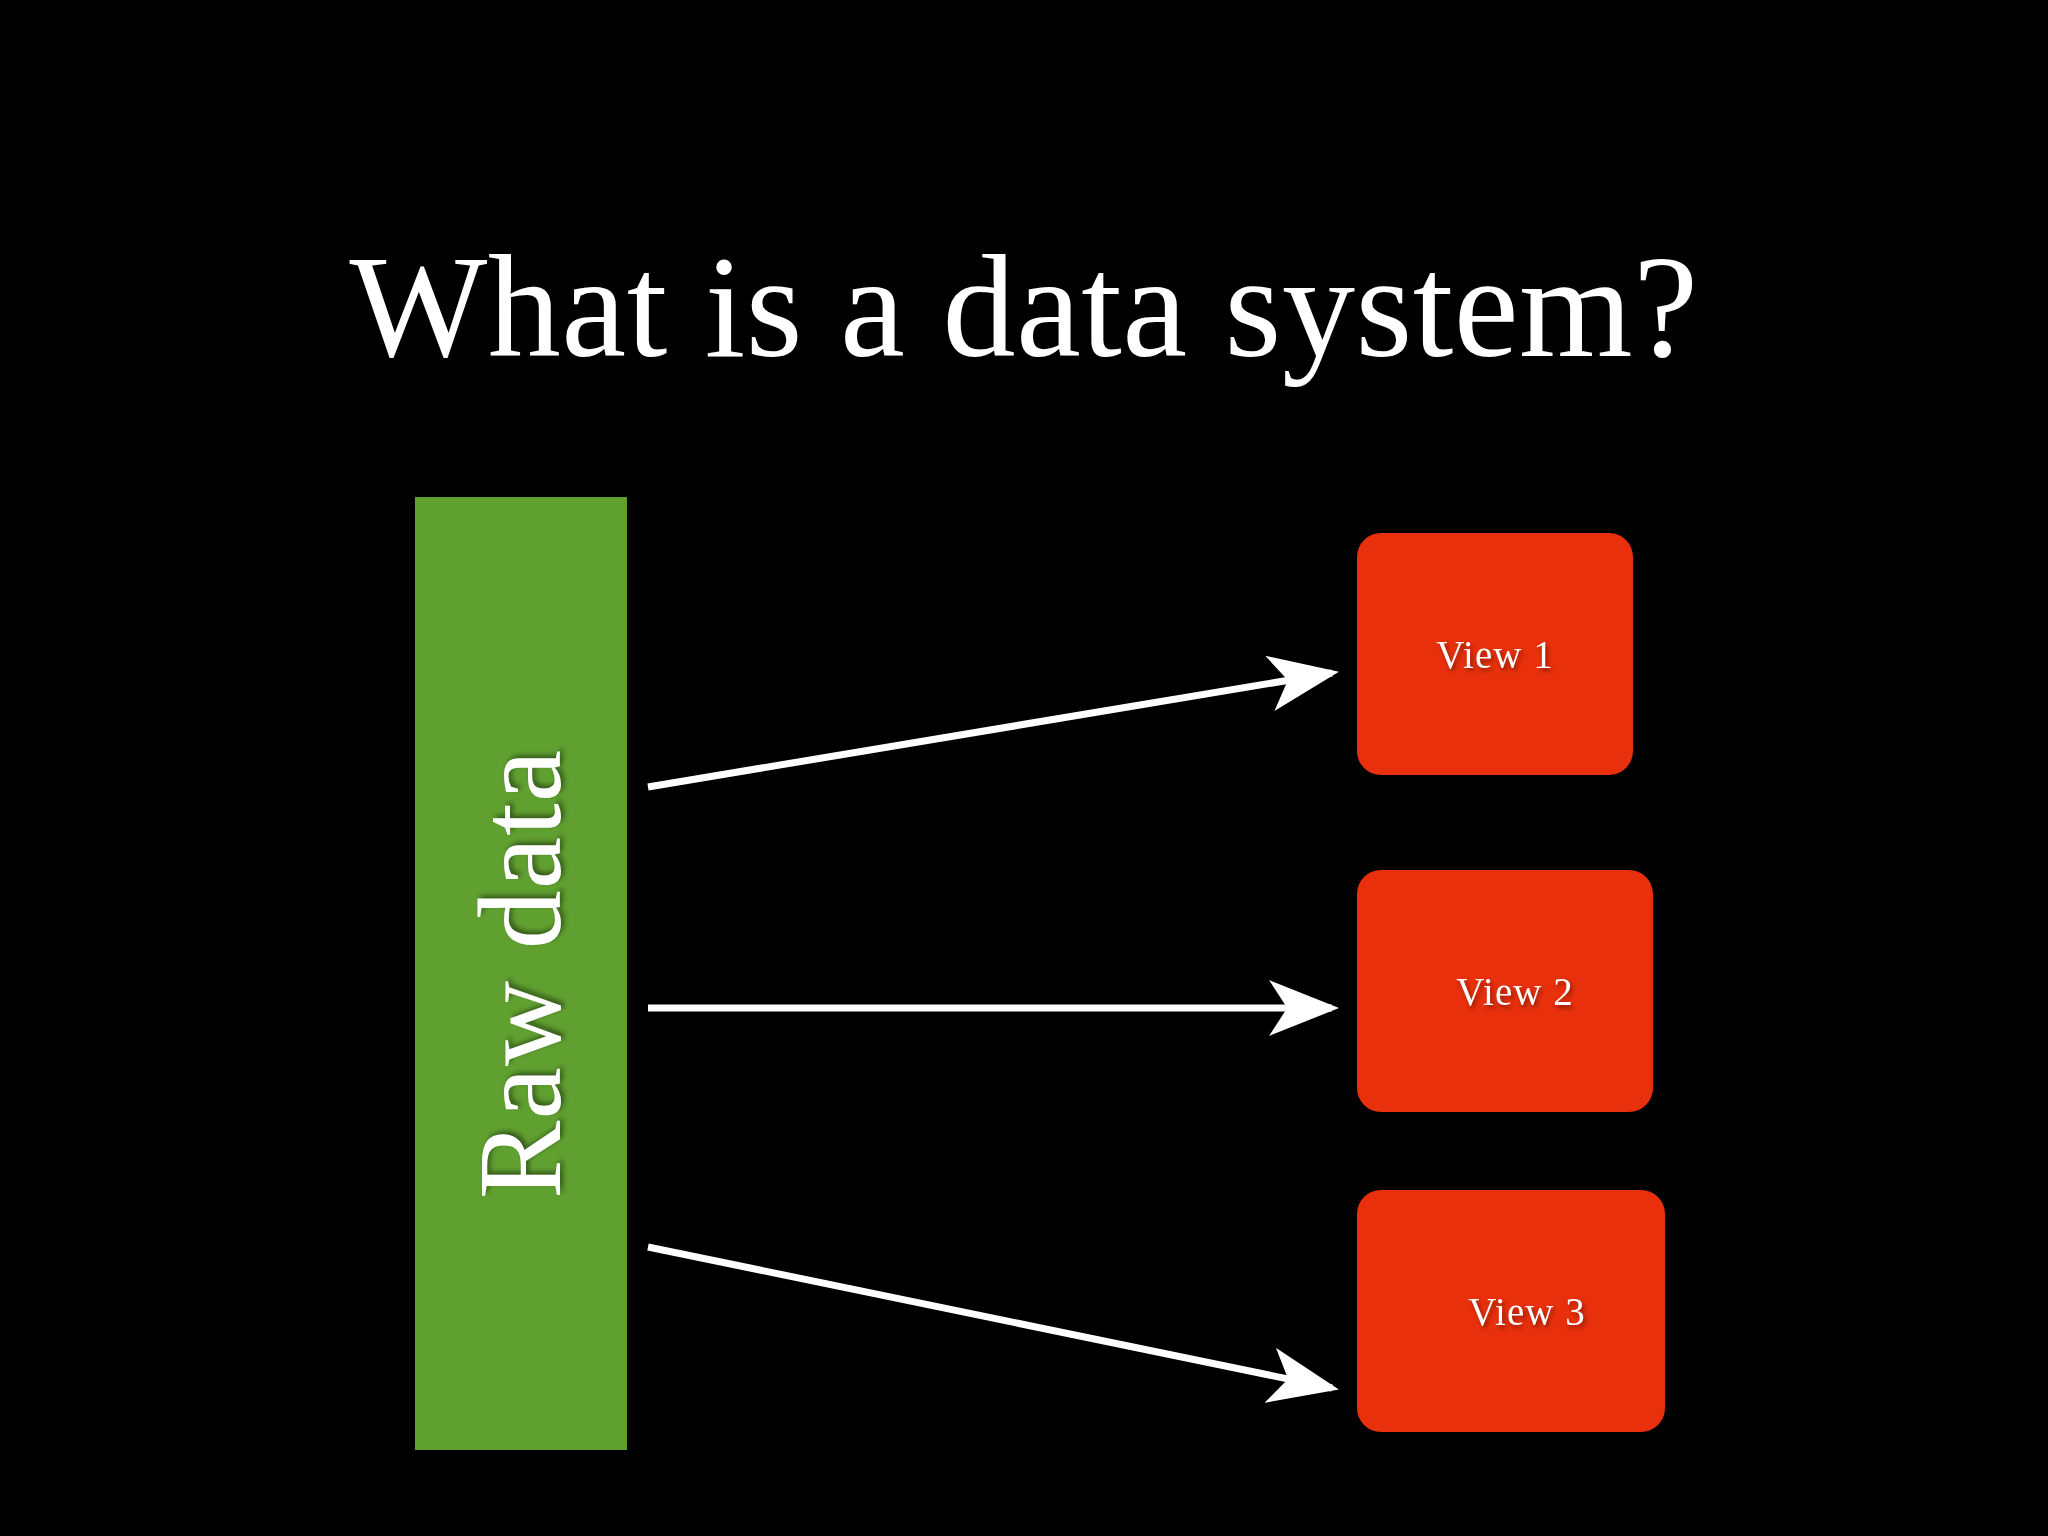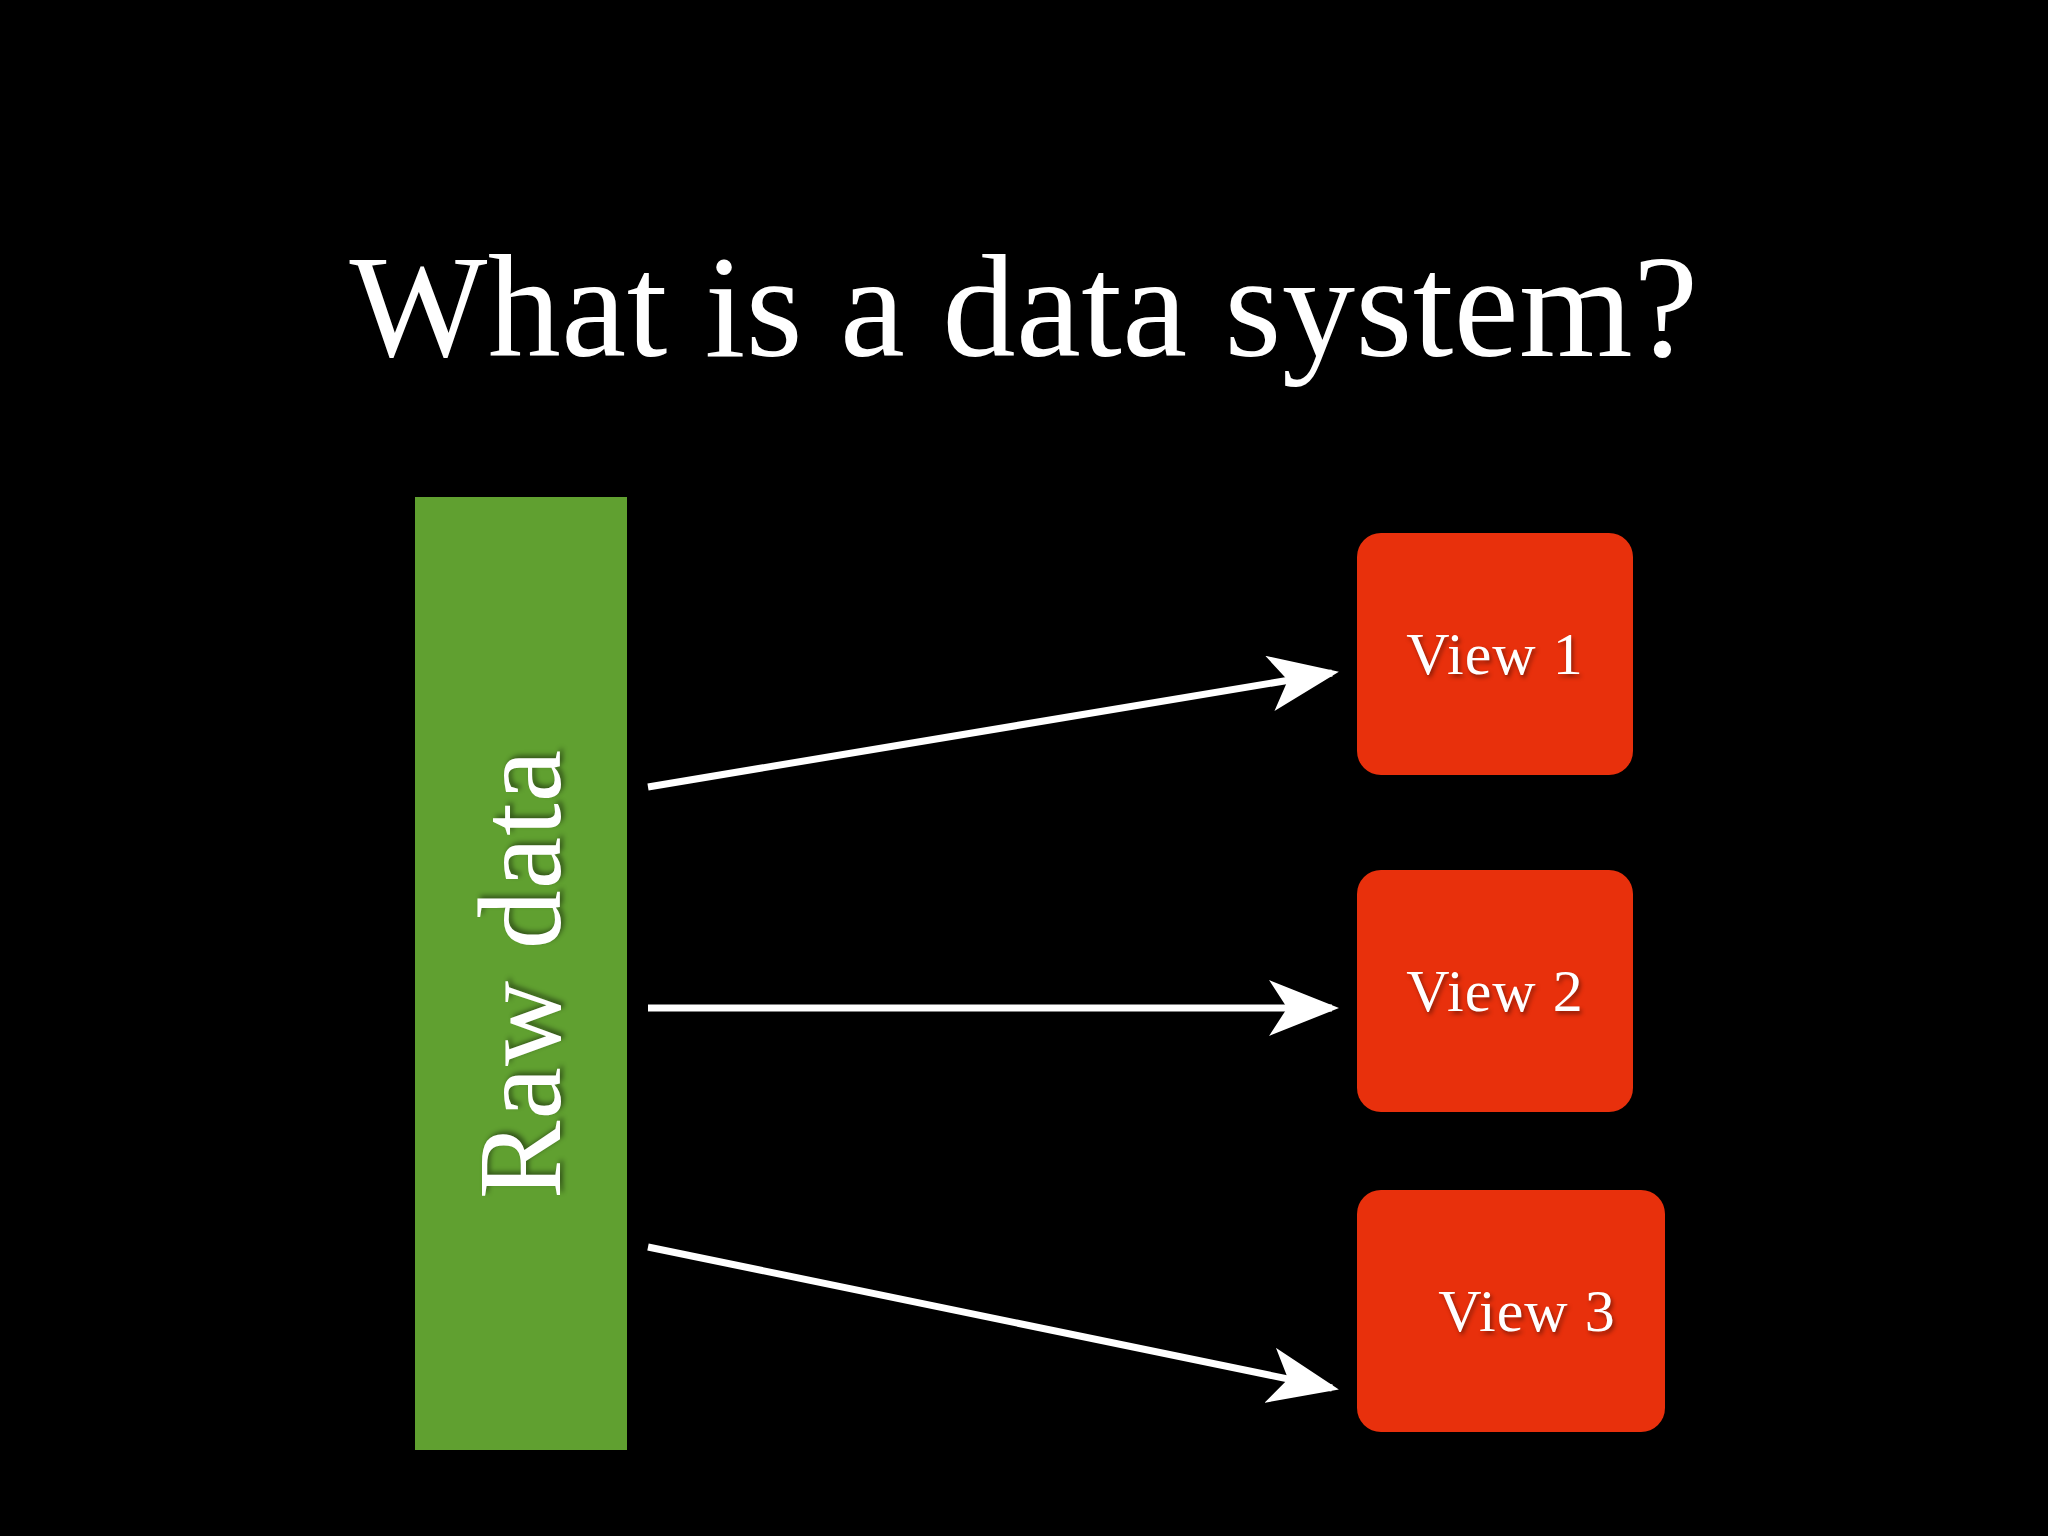"View 1" .view-box-label { font-size: 60px -> 39px }
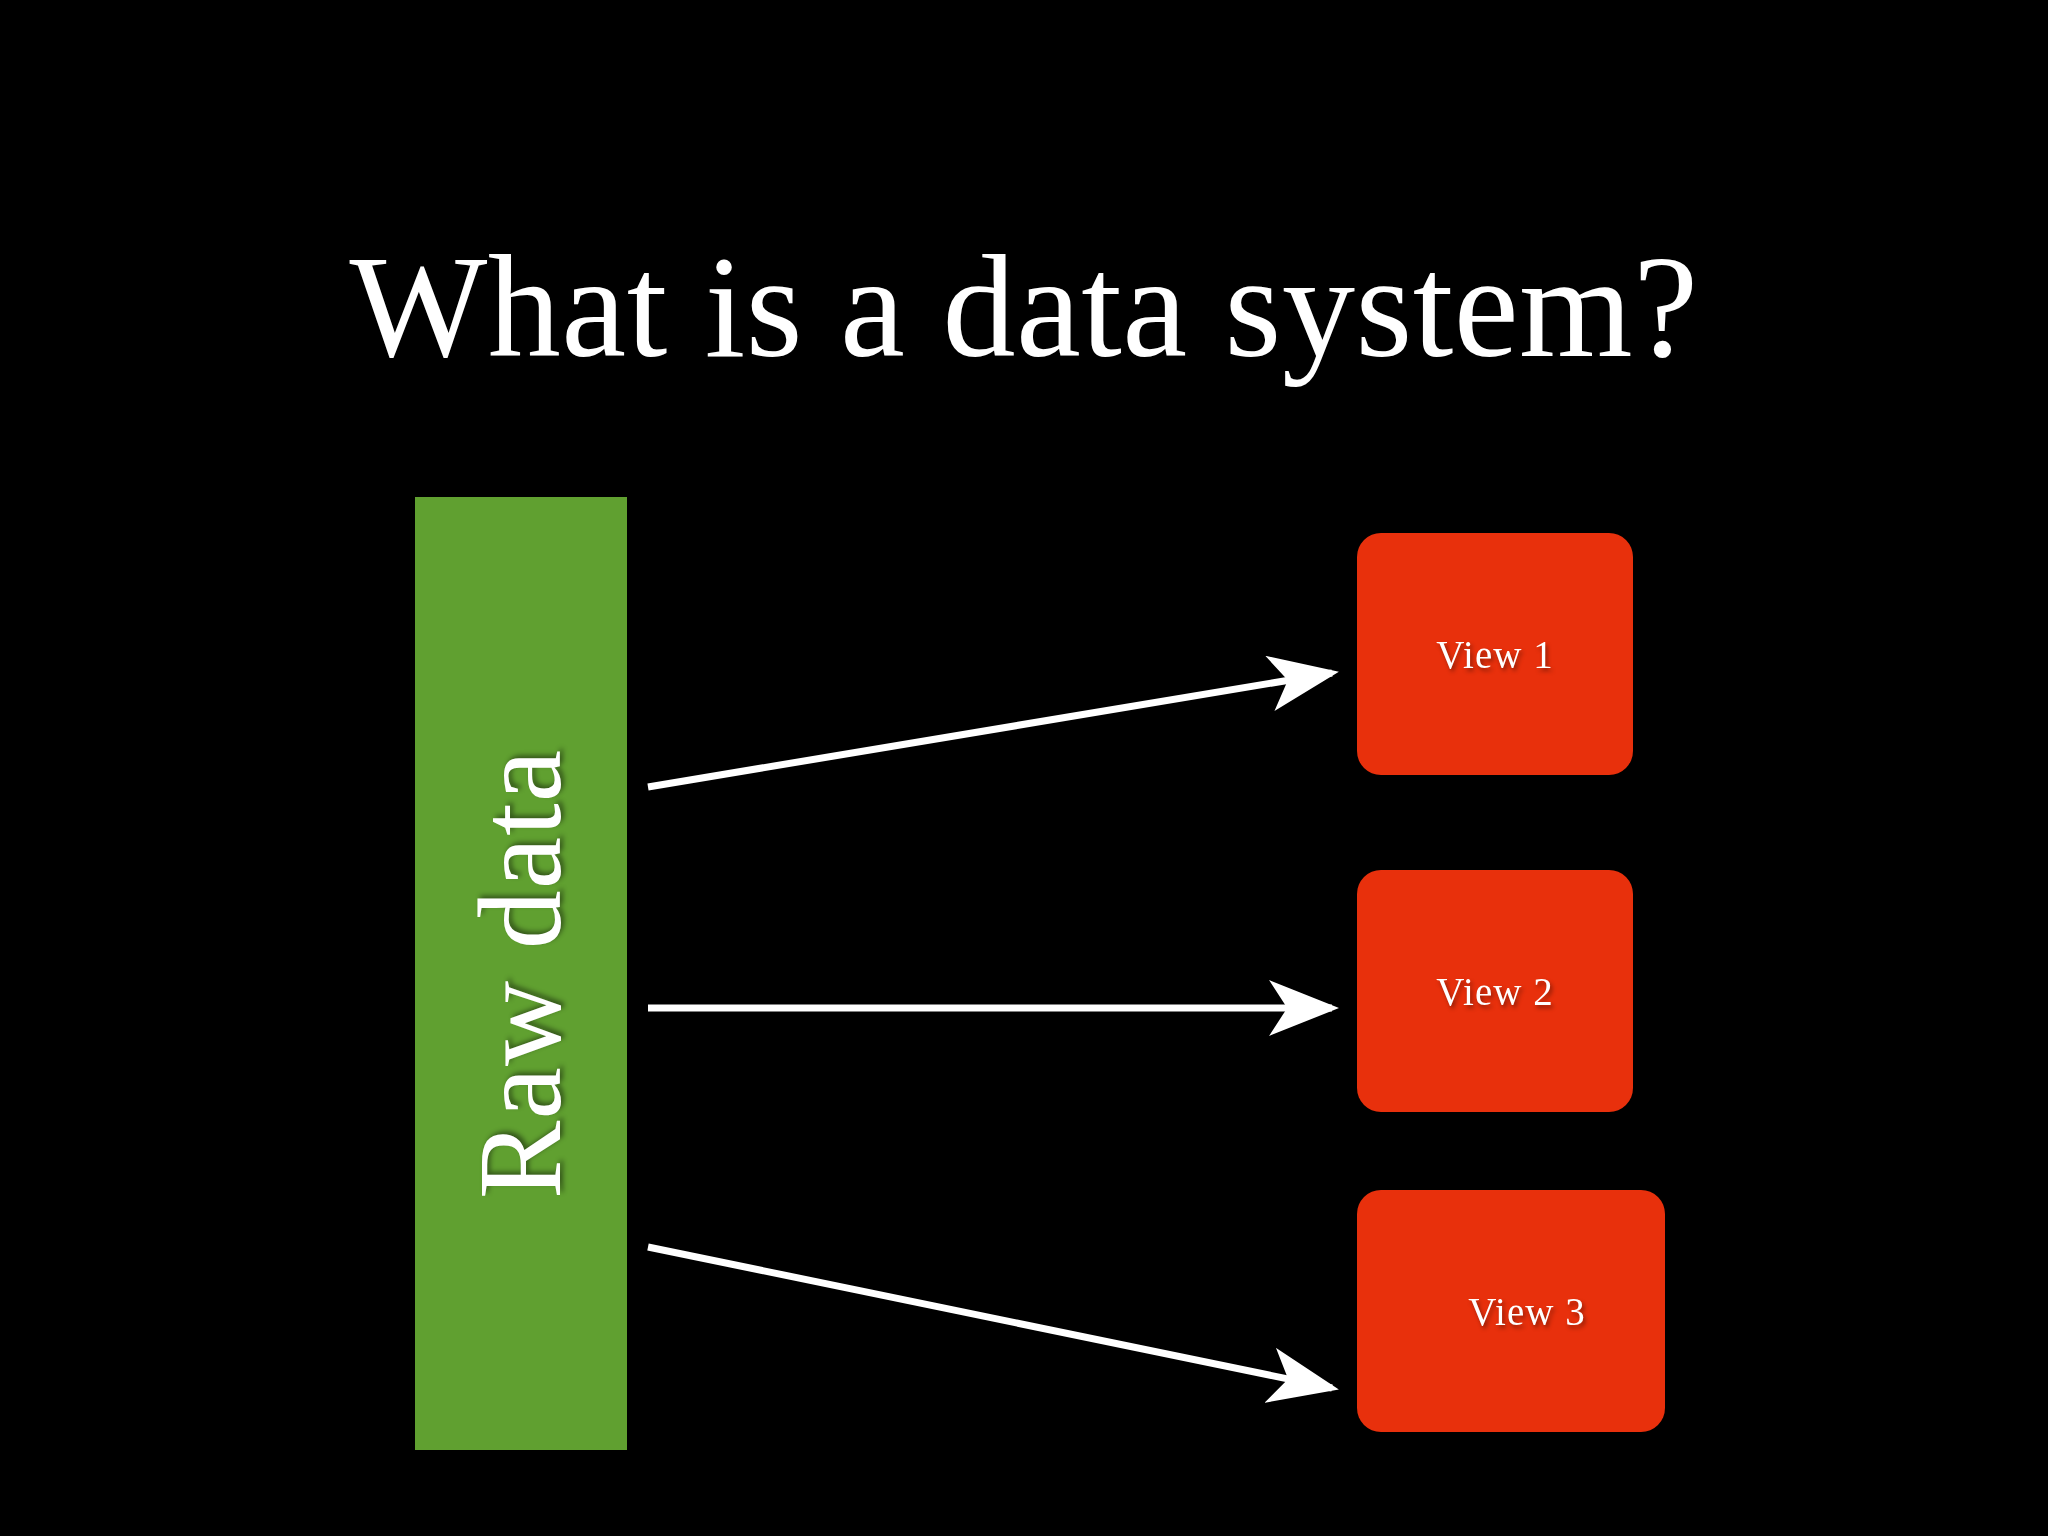"View 2" #view-box-1 { padding-left: none -> 20px }
